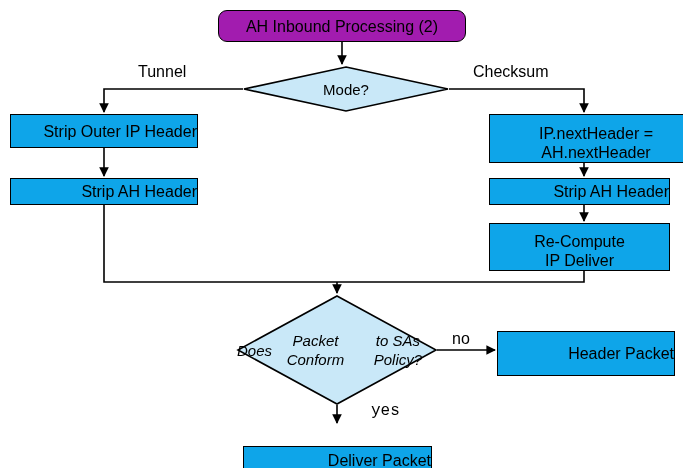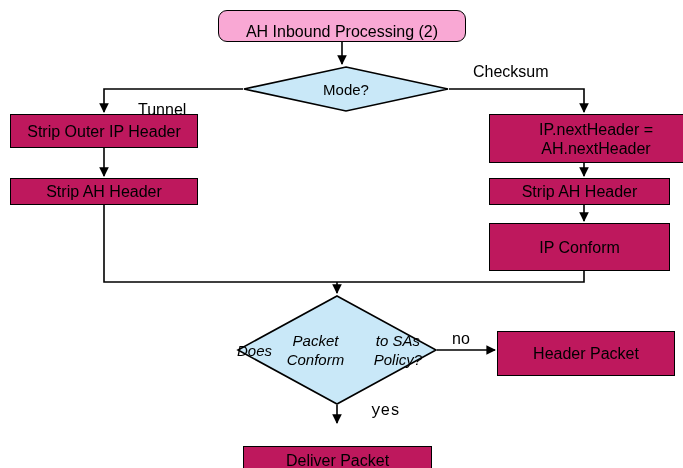"AH Inbound Processing (2)" .rounded { align-items: flex-end -> none; background: #f9a8d4 -> #a21caf }
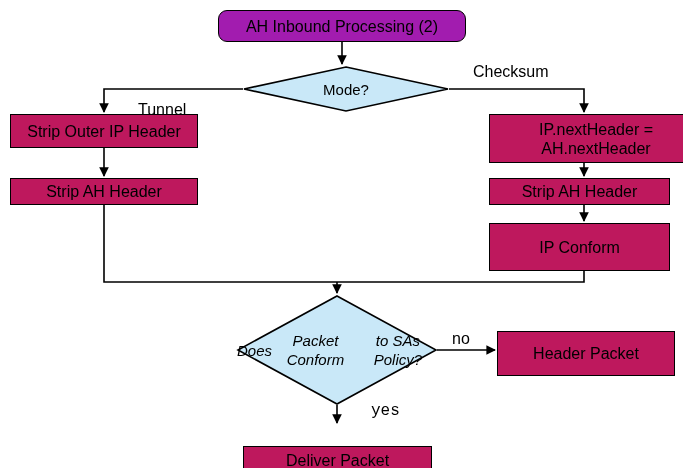"Tunnel" div.edge-label { margin-top: 38px -> none }
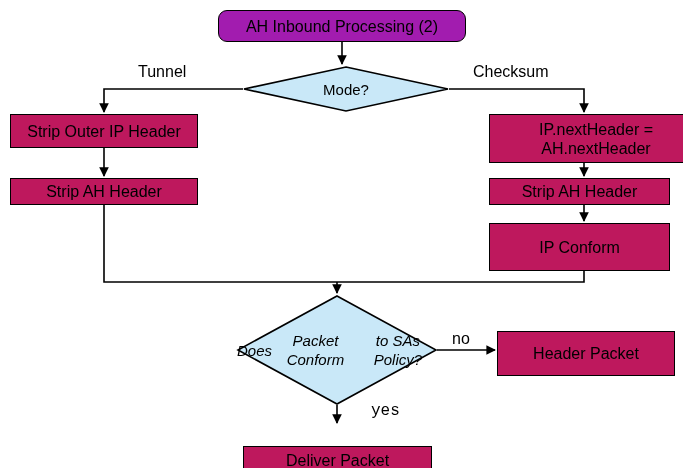"Strip Outer IP Header" .rect { background: #be185d -> #0ea5e9; justify-content: none -> flex-end }
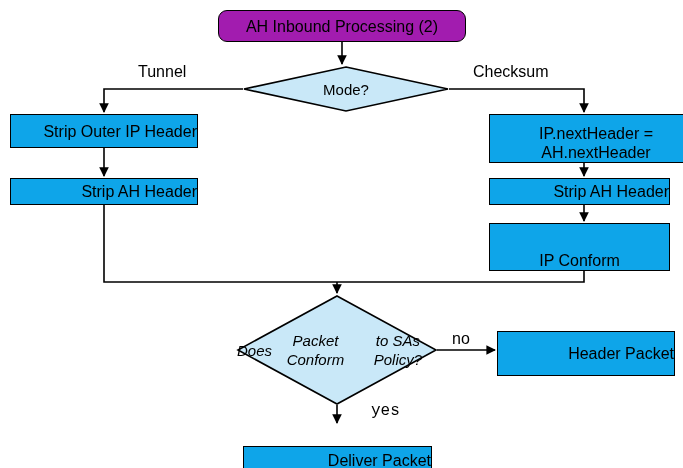"Re-Compute" span { html: none -> <span>Re-Compute</span> }
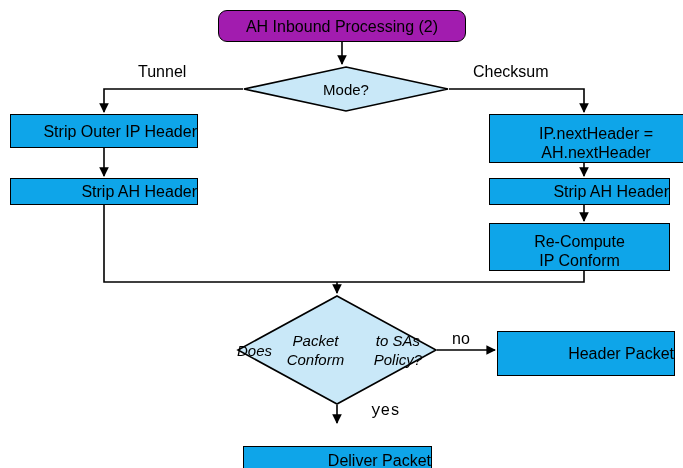"IP Conform" span { text: Conform -> Deliver }
